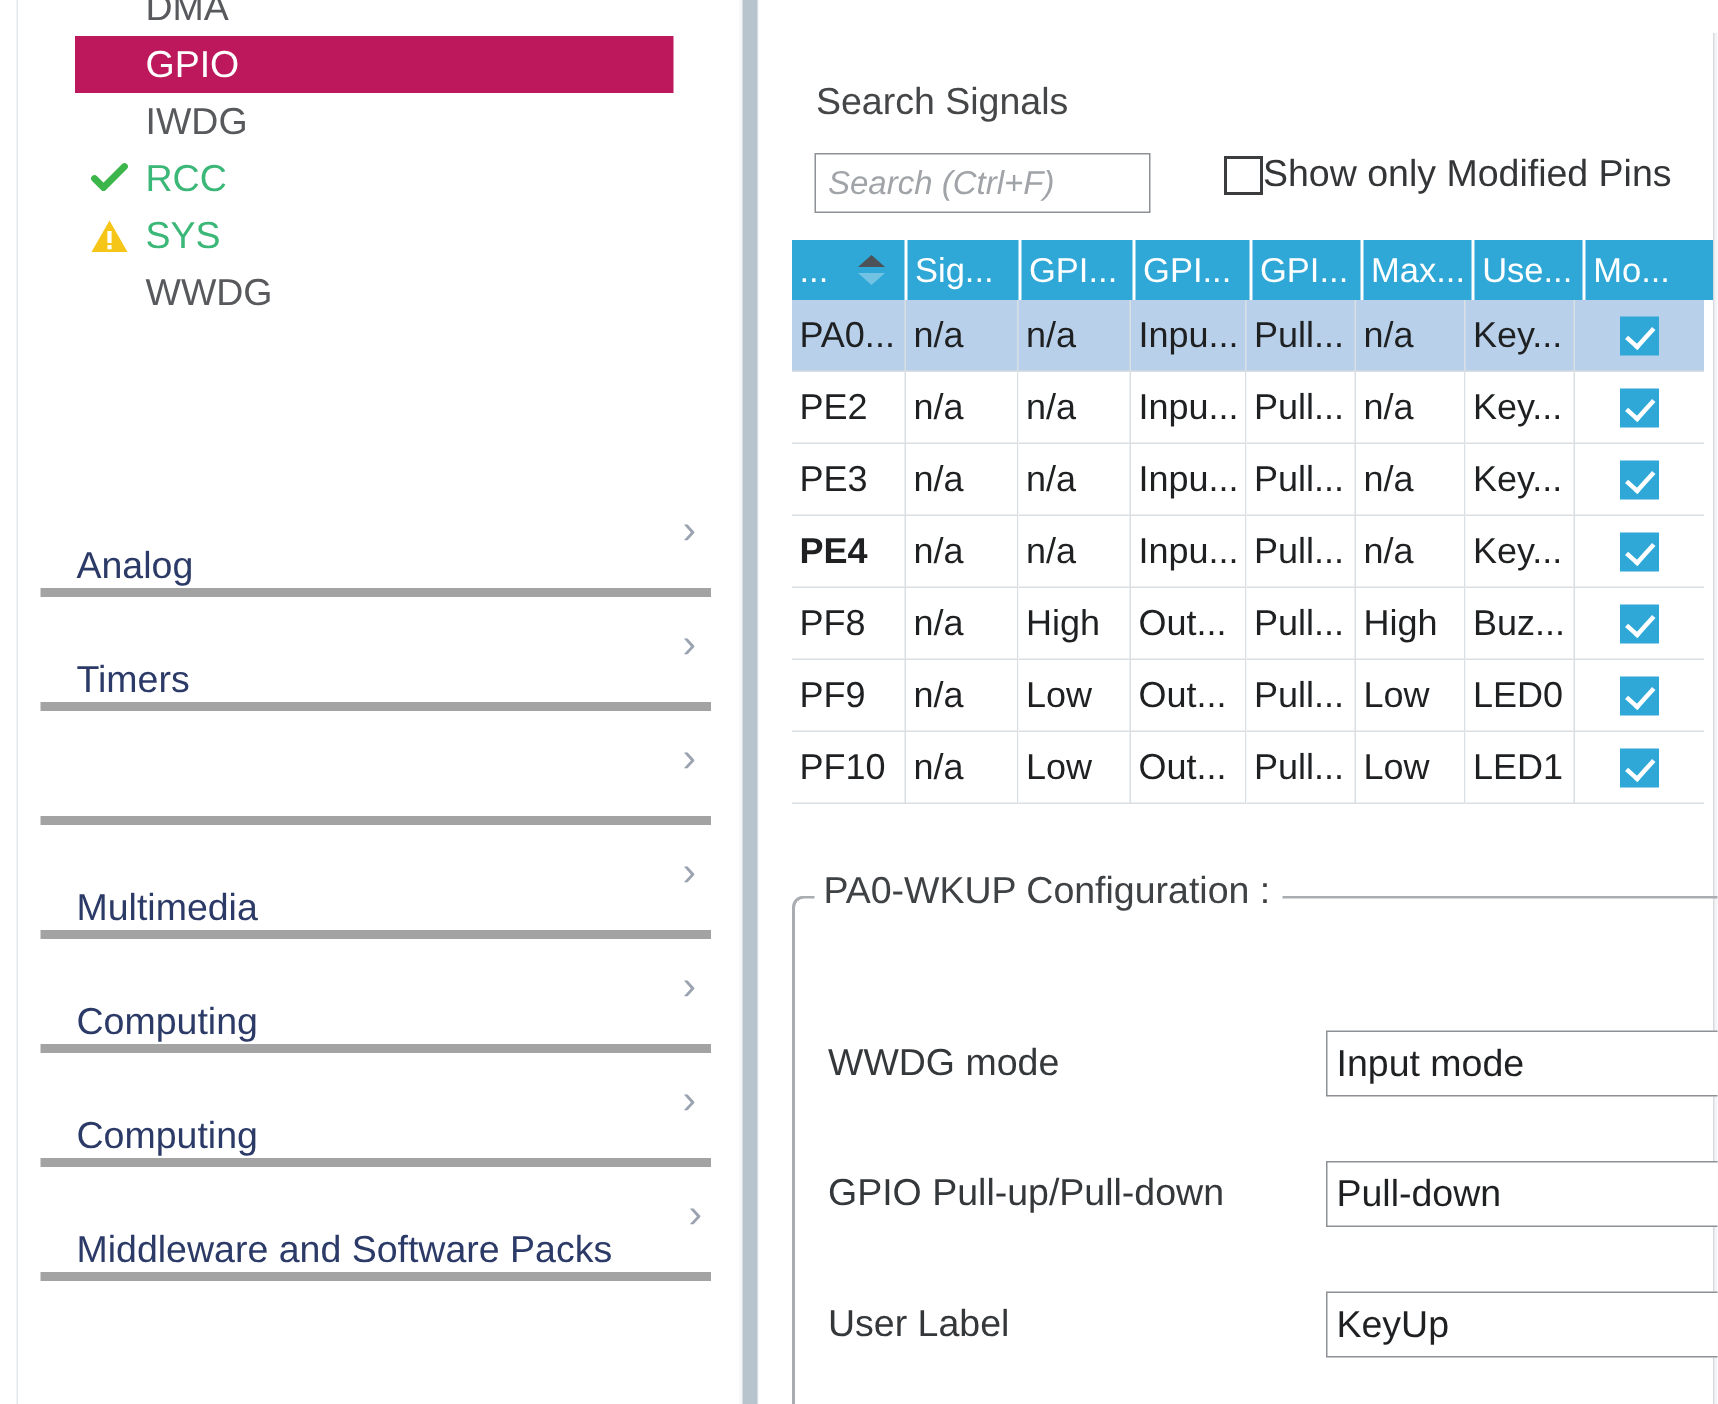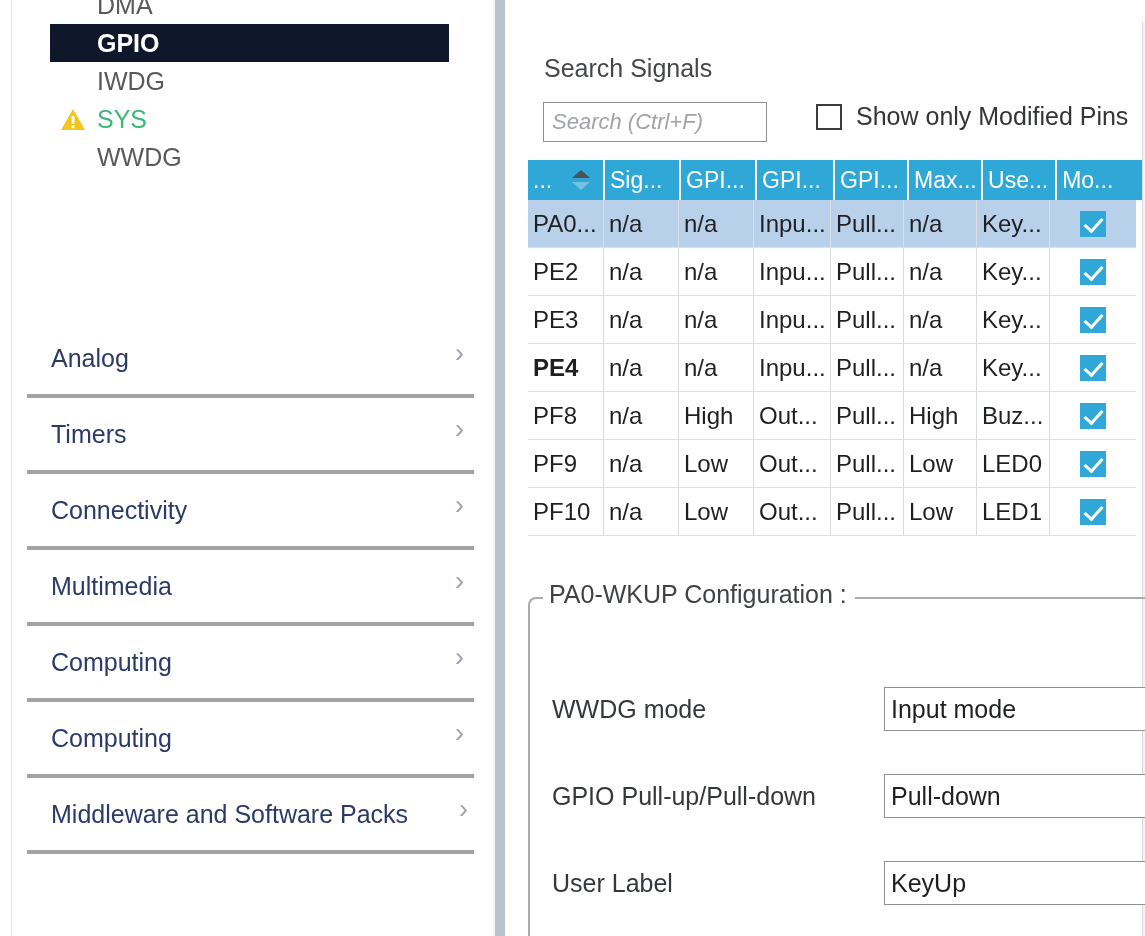"GPIO" .periph-row.selected { background: #0f172a -> #be185d; font-weight: bold -> none }
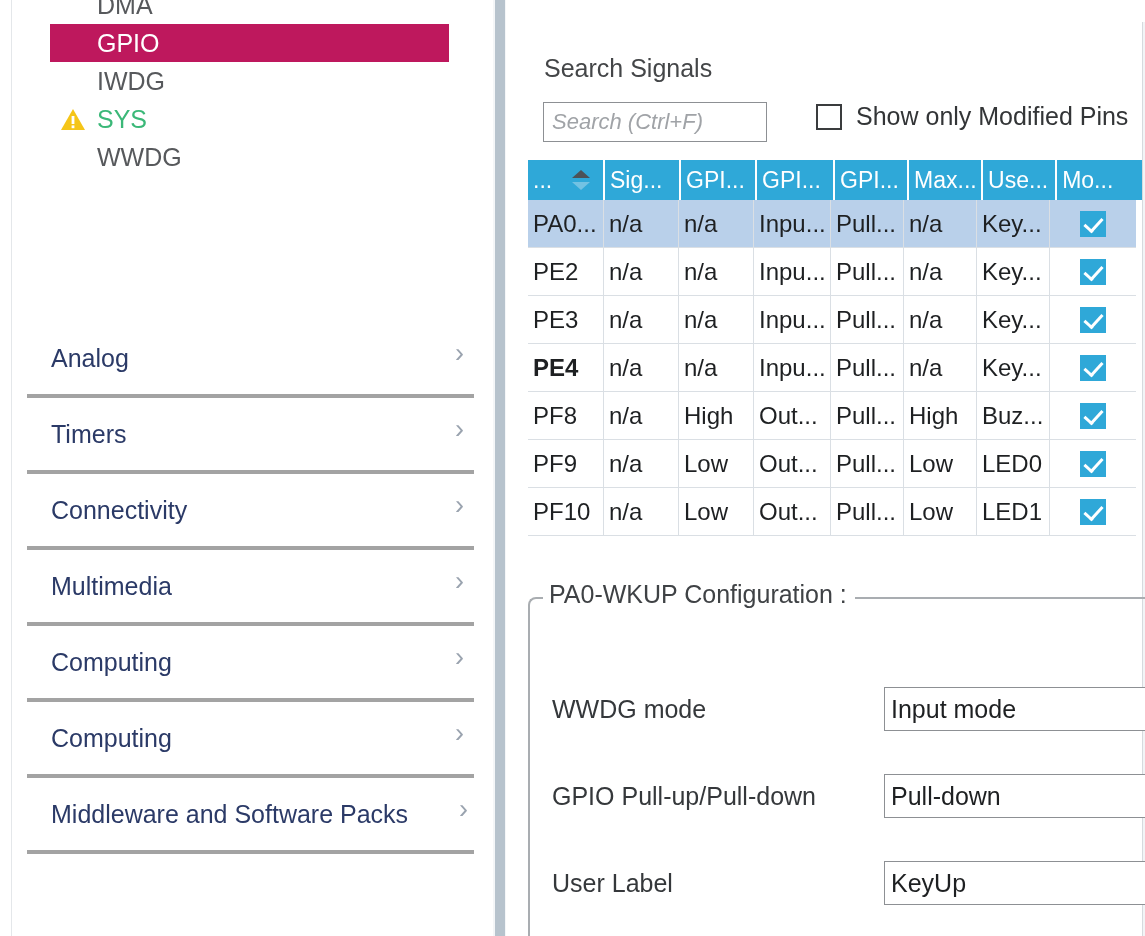"RCC" div.periph-row { html: none -> <div> <span> <svg> <path></path> </svg> </span> <span>RCC</span> </div> }
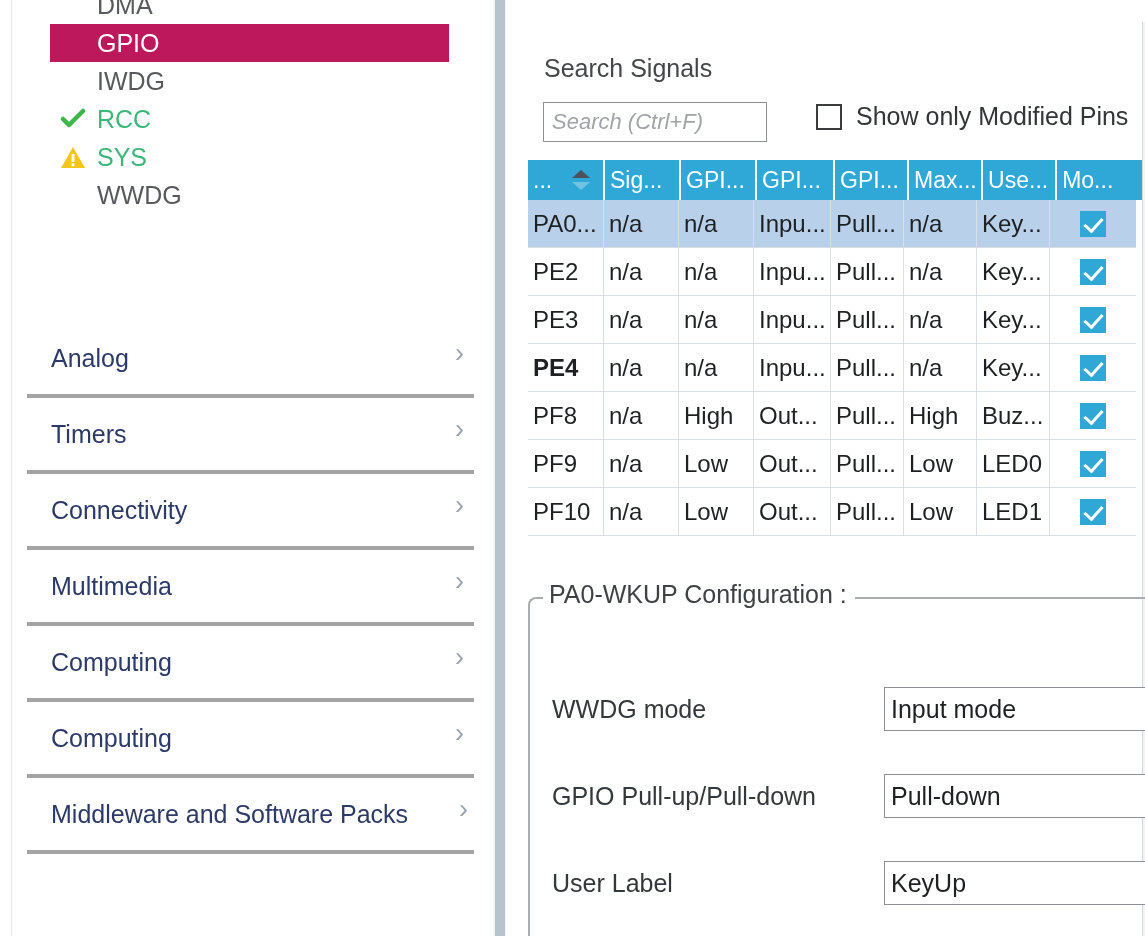"Show only Modified Pins" #modified-pins-wrap { gap: 14px -> none }
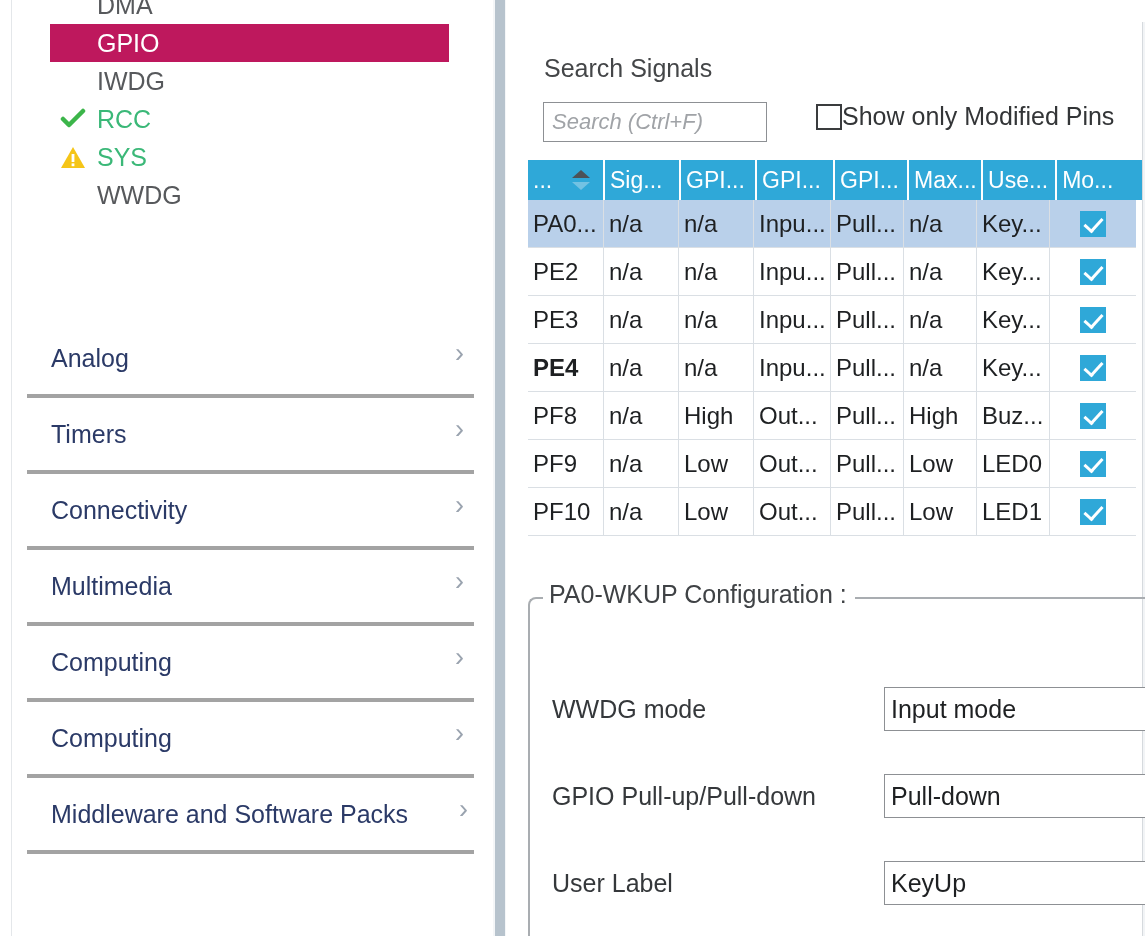"Analog" .cat-row { align-items: center -> flex-end; border-bottom: 4px solid #a3a3a3 -> 6px solid #a3a3a3 }
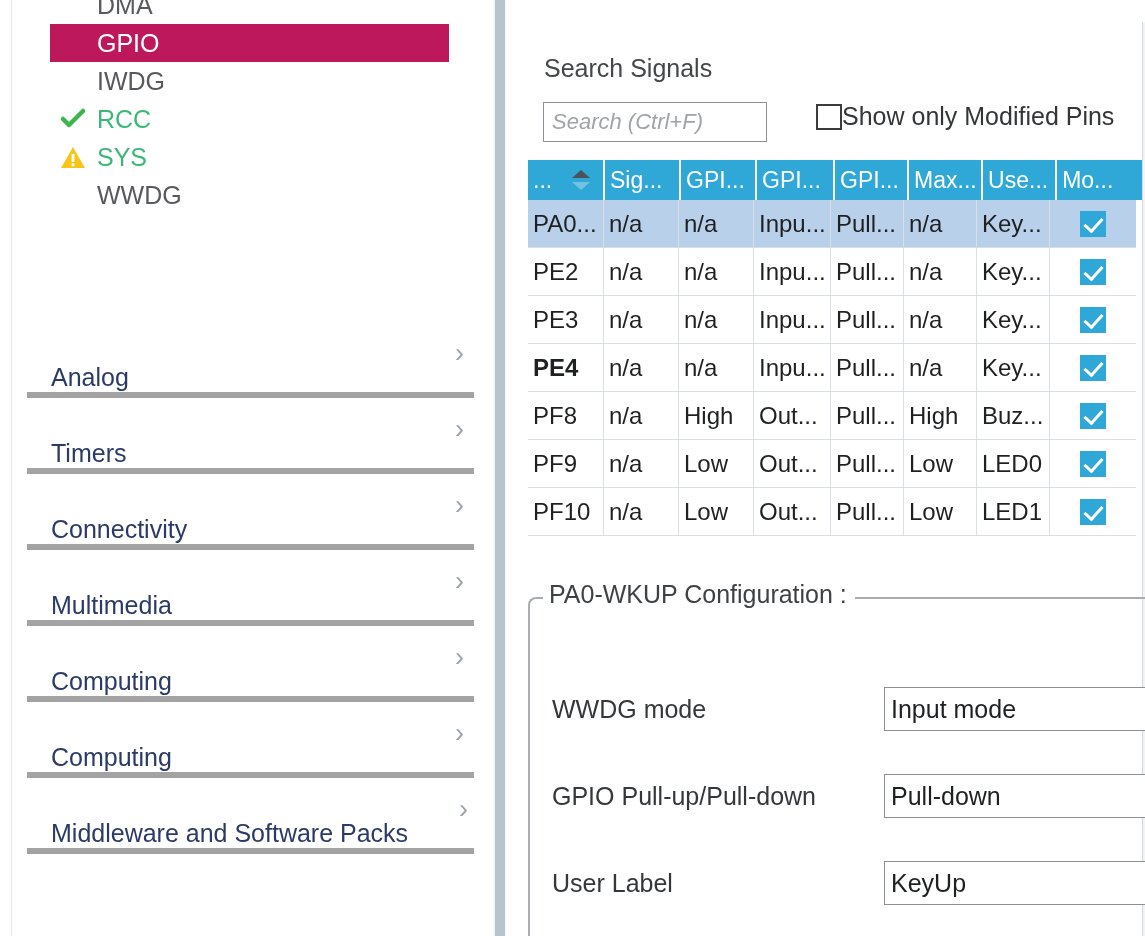"Connectivity" span.cat-label { html: <span>Connectivity</span> -> none }
